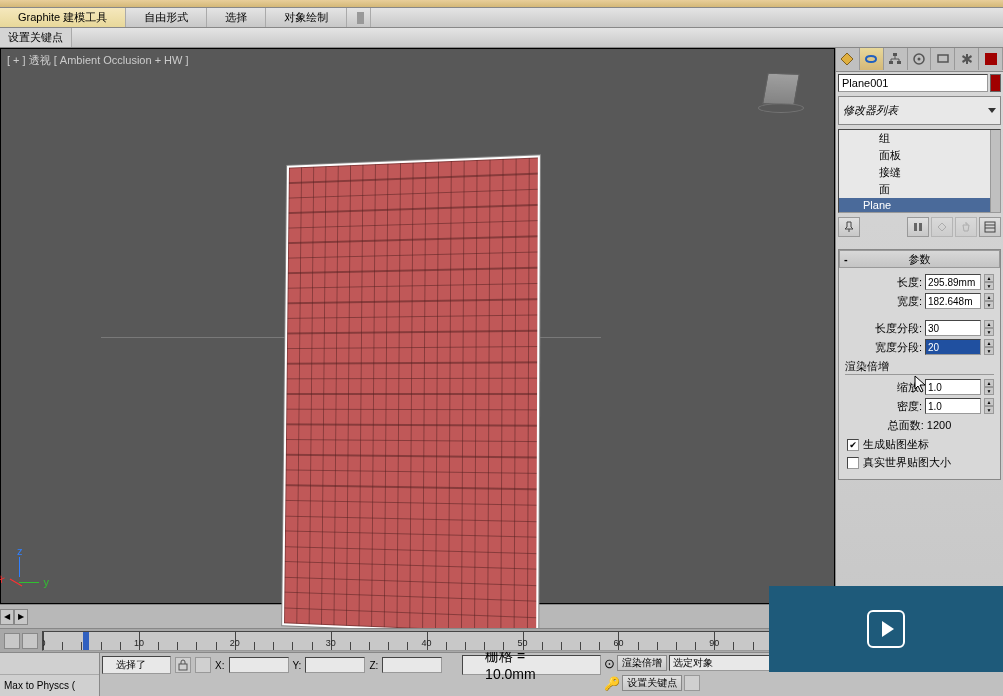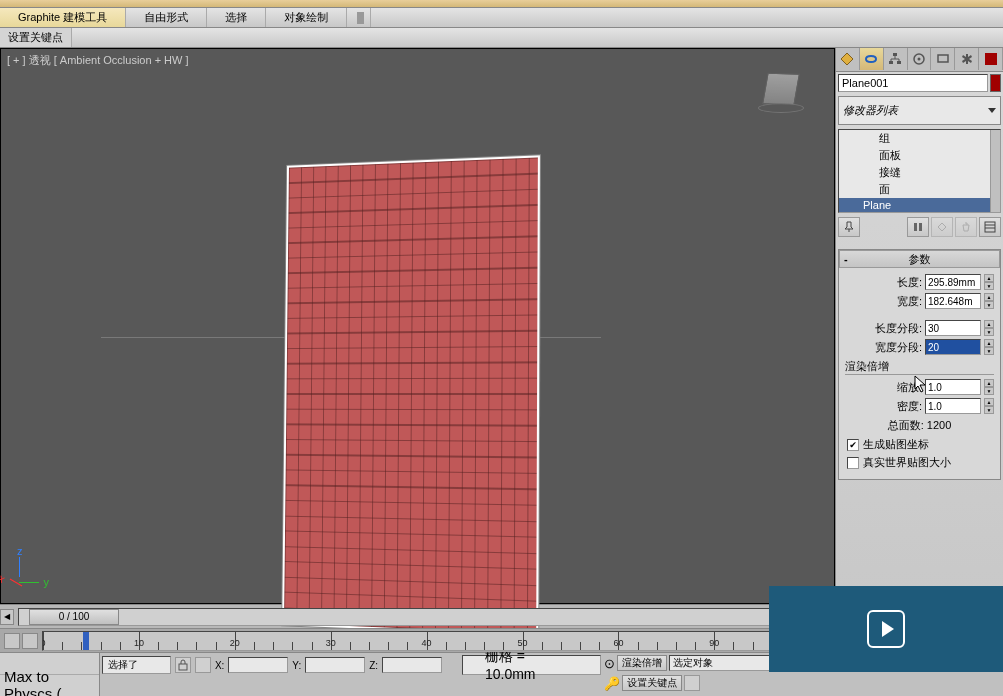"0 / 100" div.time-slider-bg { html: <div> <div>0 / 100</div> </div> -> none }
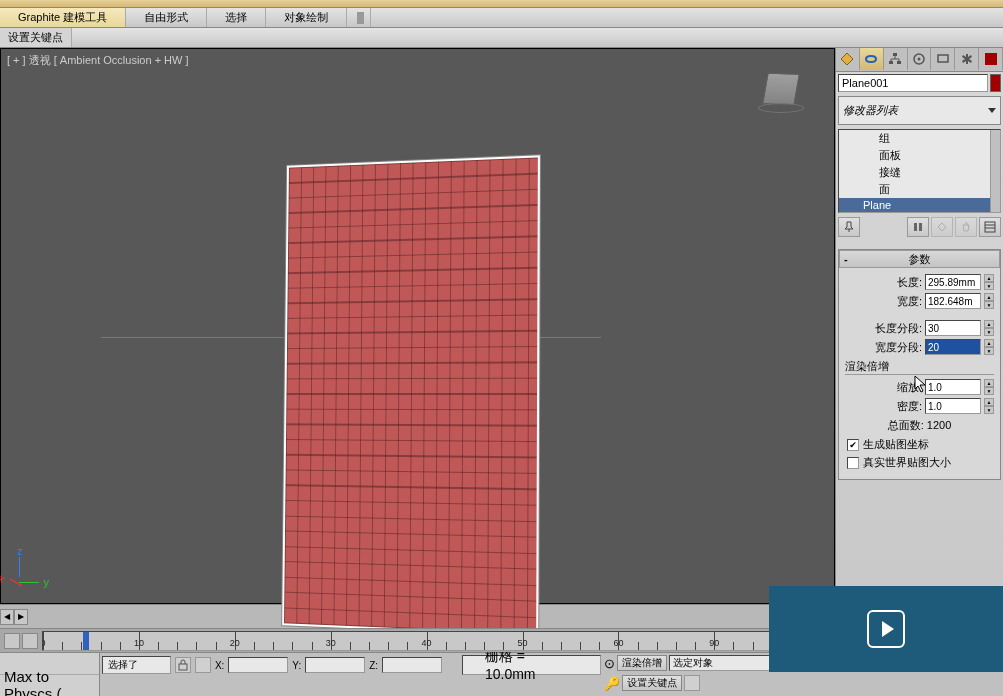"选择了" .sel-cell { padding: 0 5px -> 0 13px }
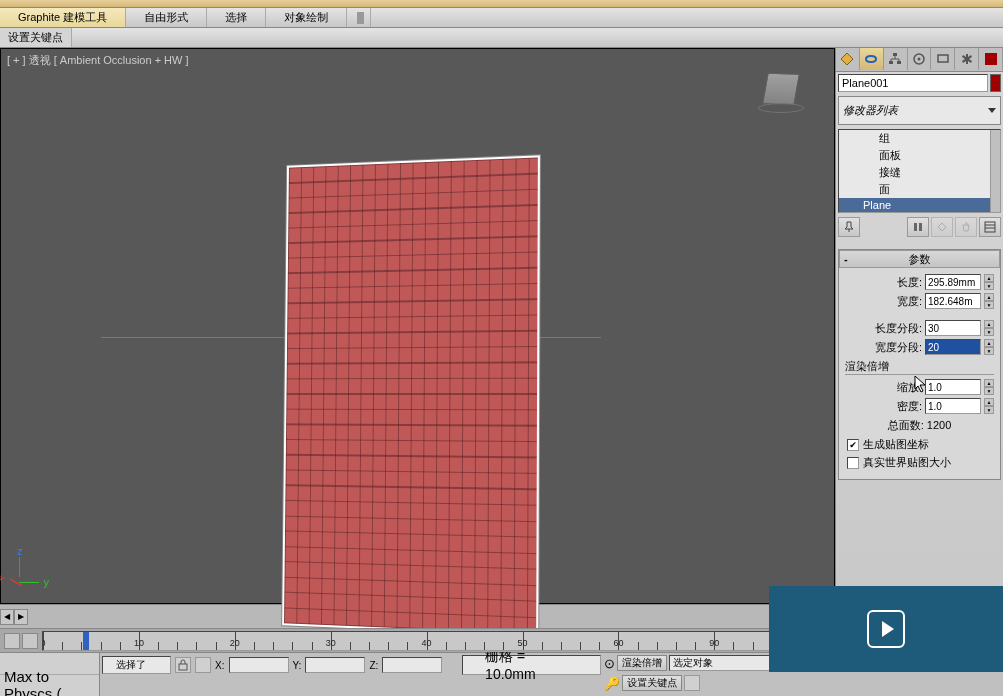"Max to Physcs (" .status-left-top { font-size: 15px -> 10px }
